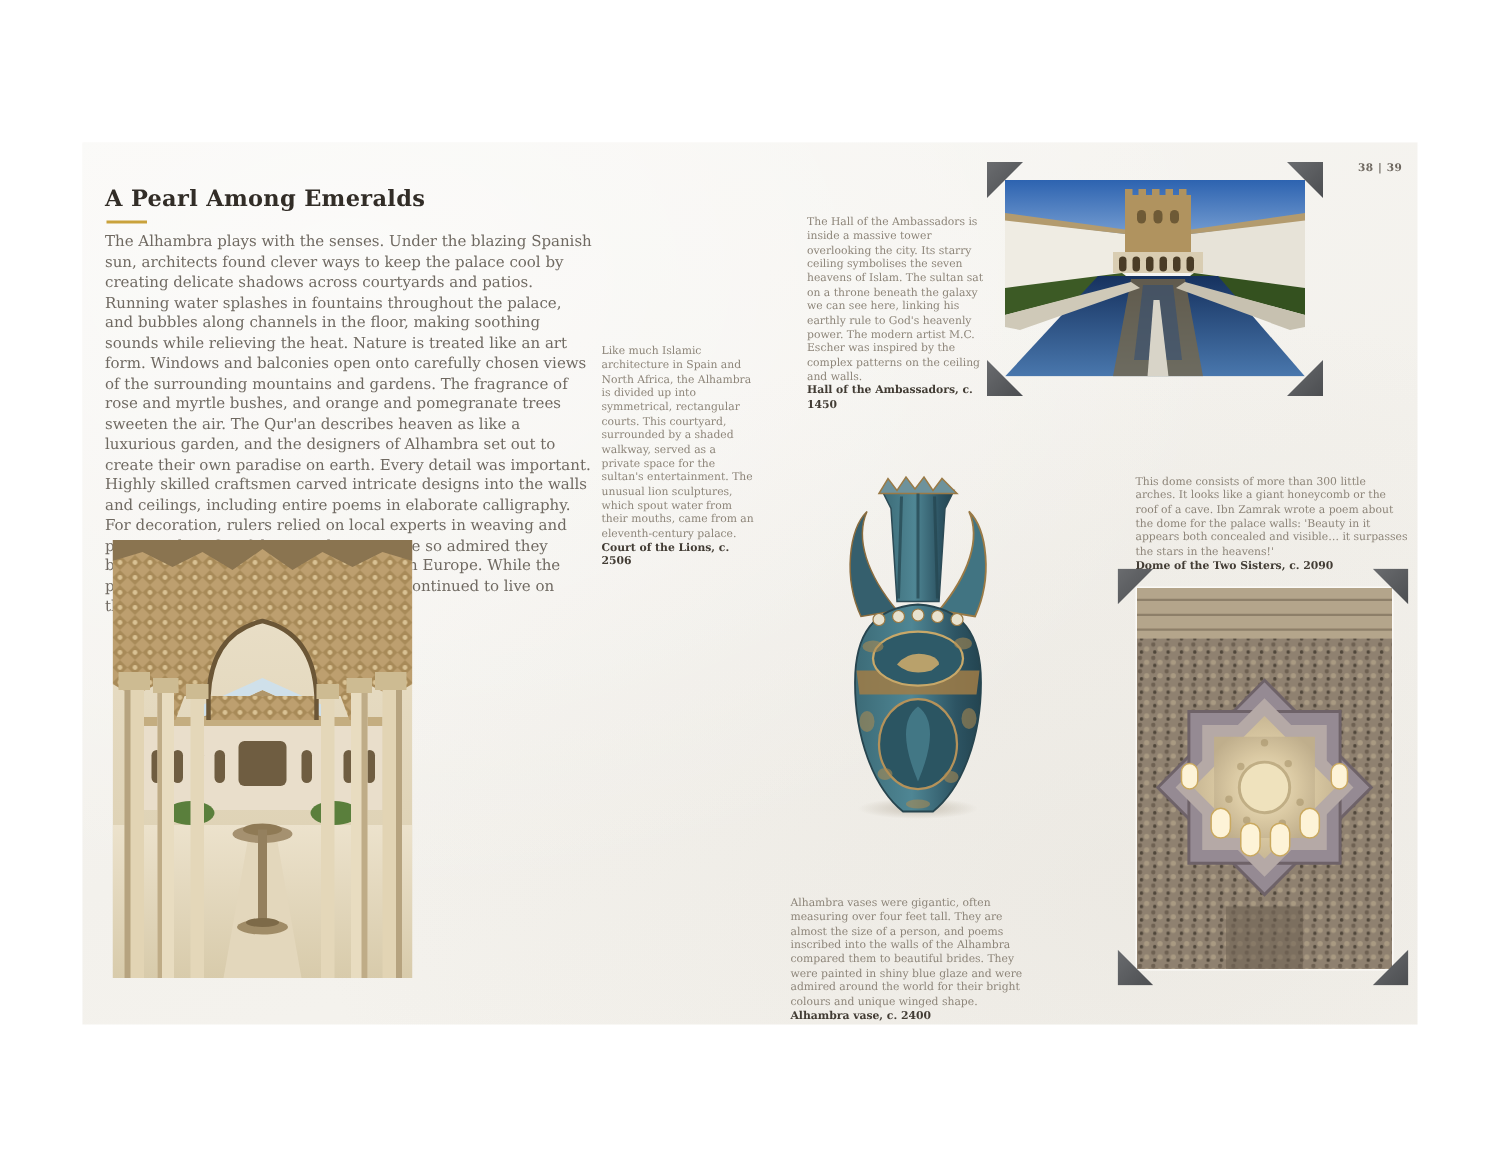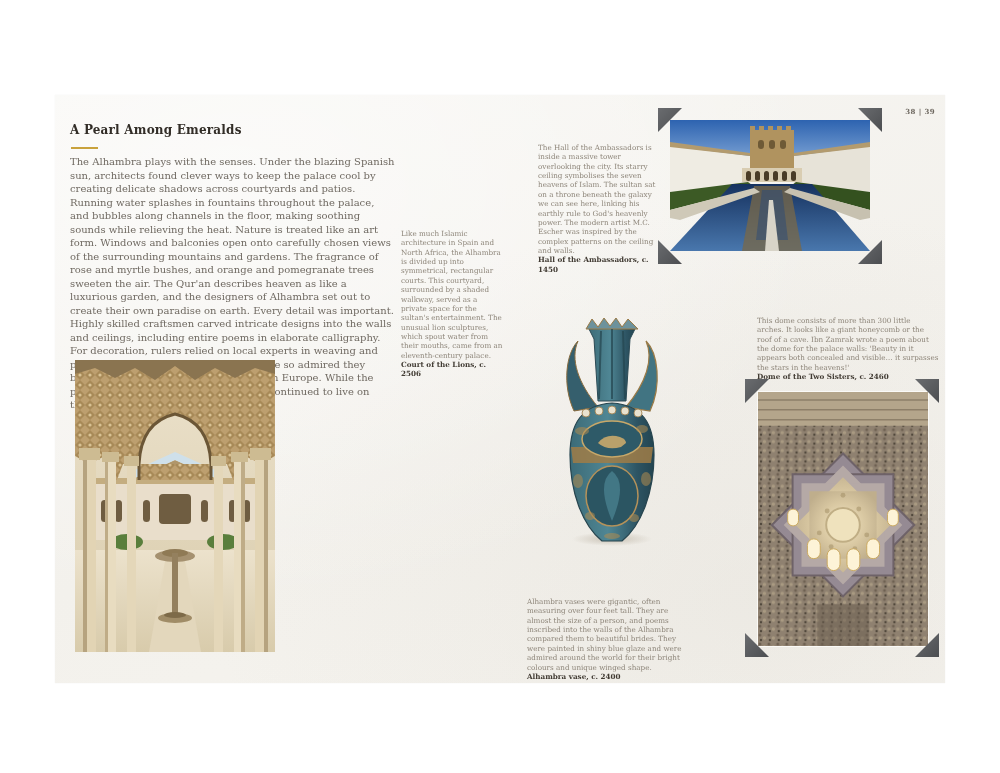"A Pearl Among Emeralds" .article-title { font-size: 12px -> 15px }
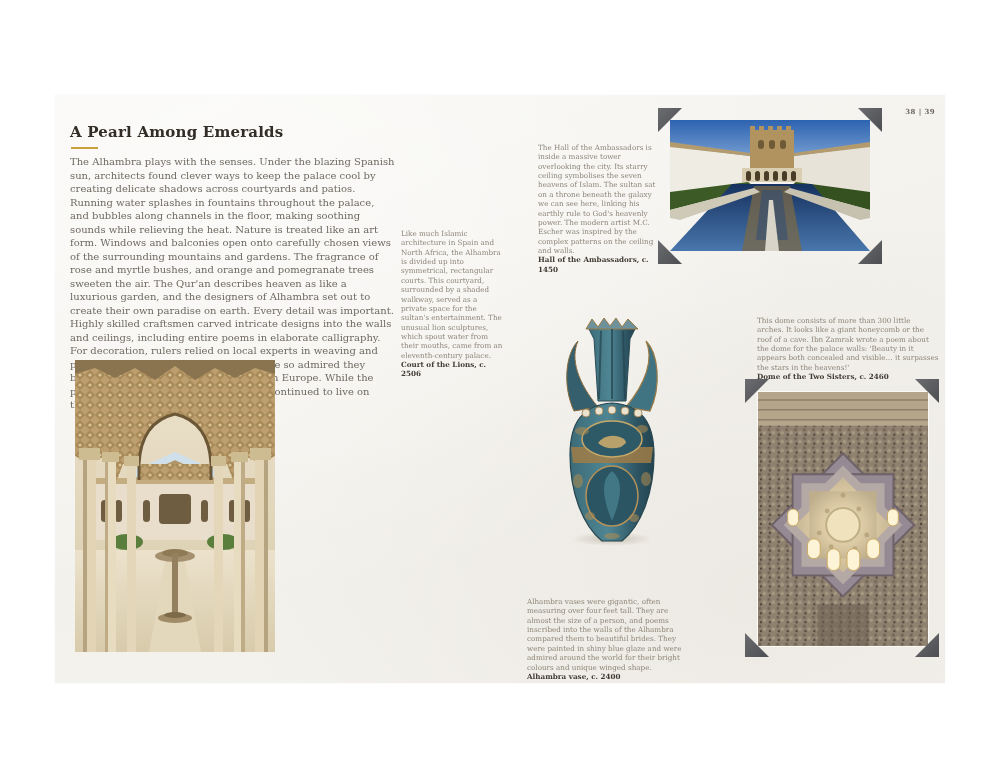"Dome of the Two Sisters," span.credit { text: 2460 -> 2090 }
